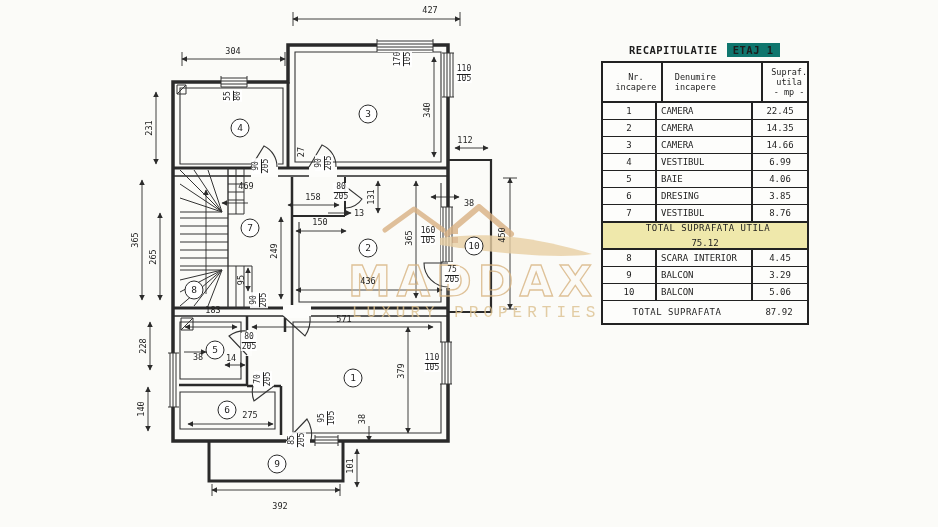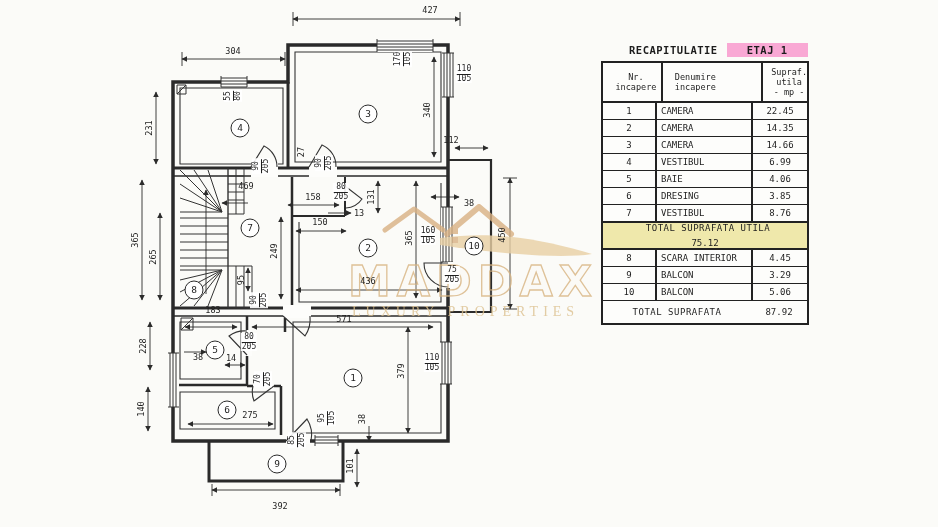"ETAJ 1" .recap-title .hl { background: #f9a8d4 -> #0f766e; padding: 1px 20px -> 1px 6px }
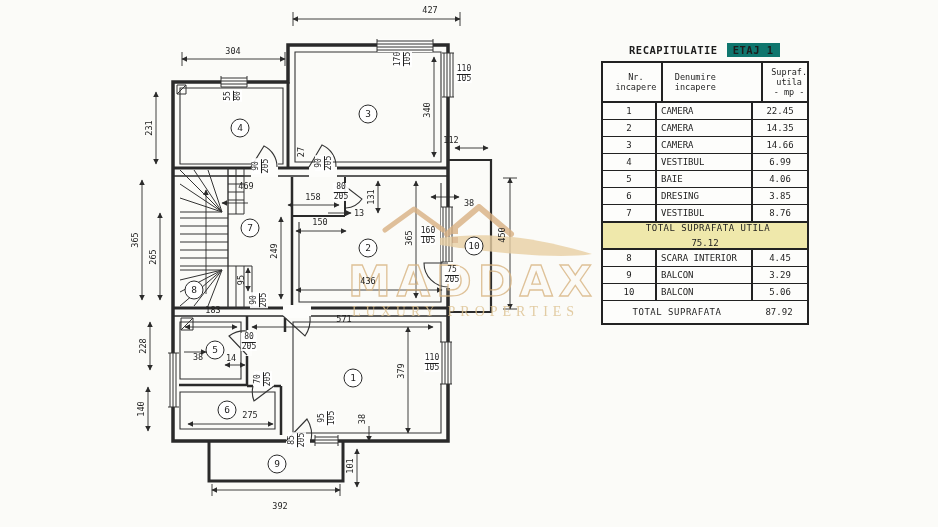"112" span.lbl { left: 451px -> 465px }
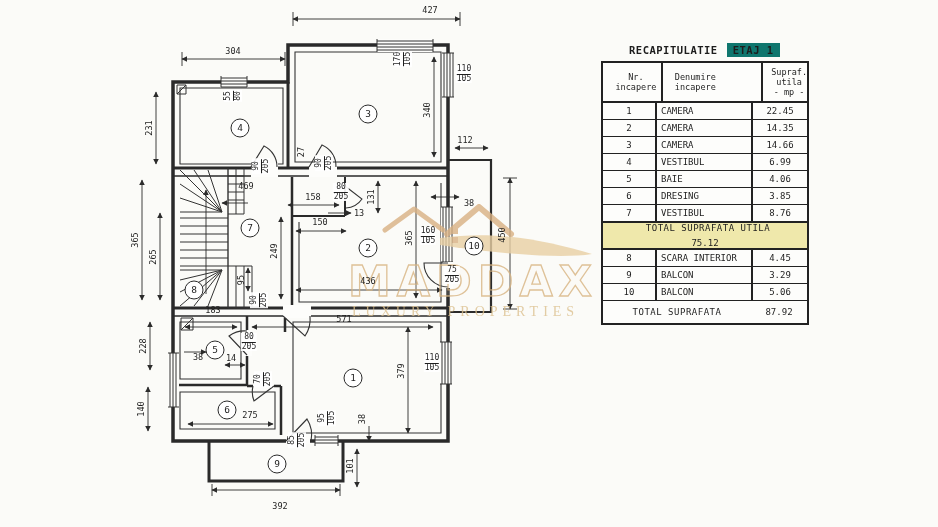"LUXURY PROPERTIES" .wm-tag { font-family: Liberation Serif, serif -> Liberation Mono, monospace; font-size: 14px -> 16px }
